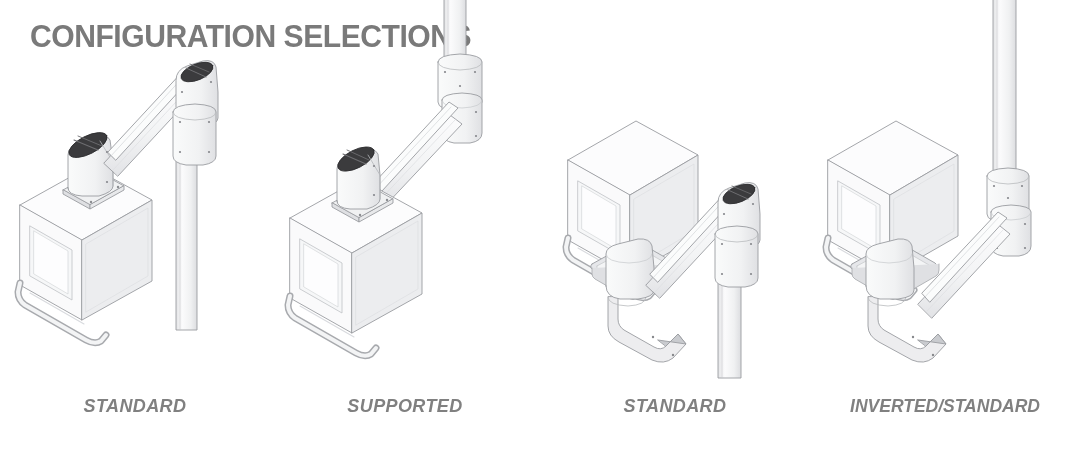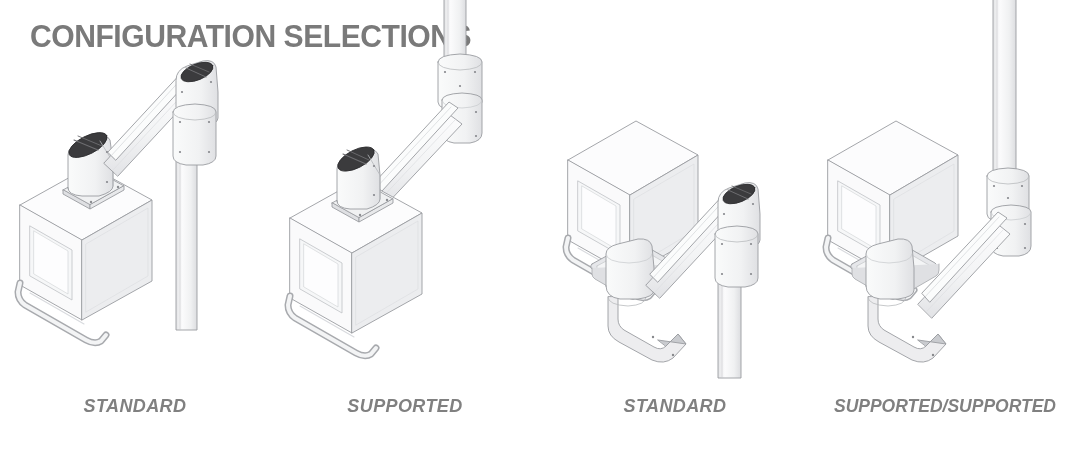"SUPPORTED/SUPPORTED" div.caption { text: SUPPORTED/SUPPORTED -> INVERTED/STANDARD }
